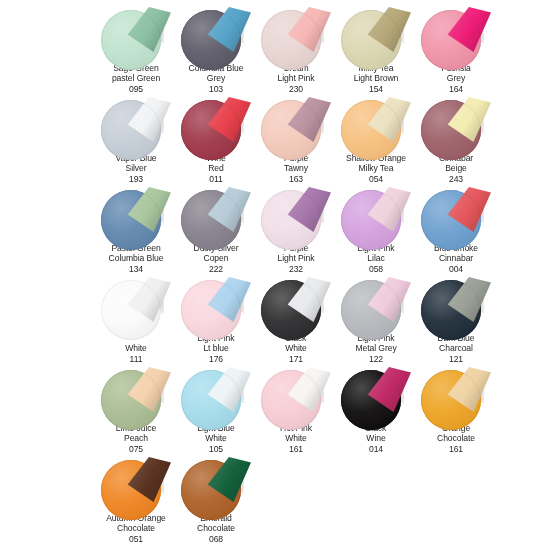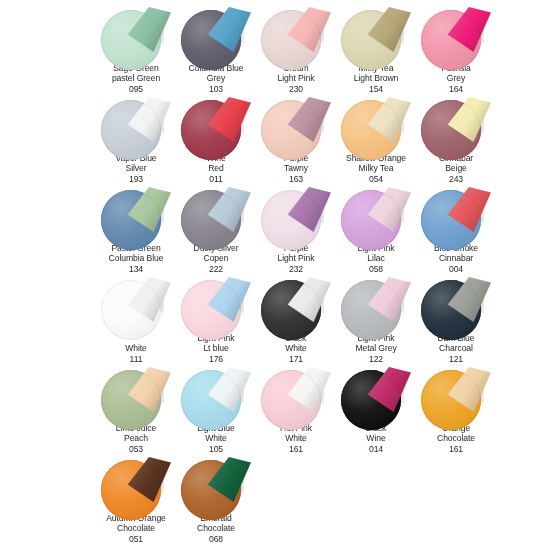"053" span.code { text: 053 -> 075 }
